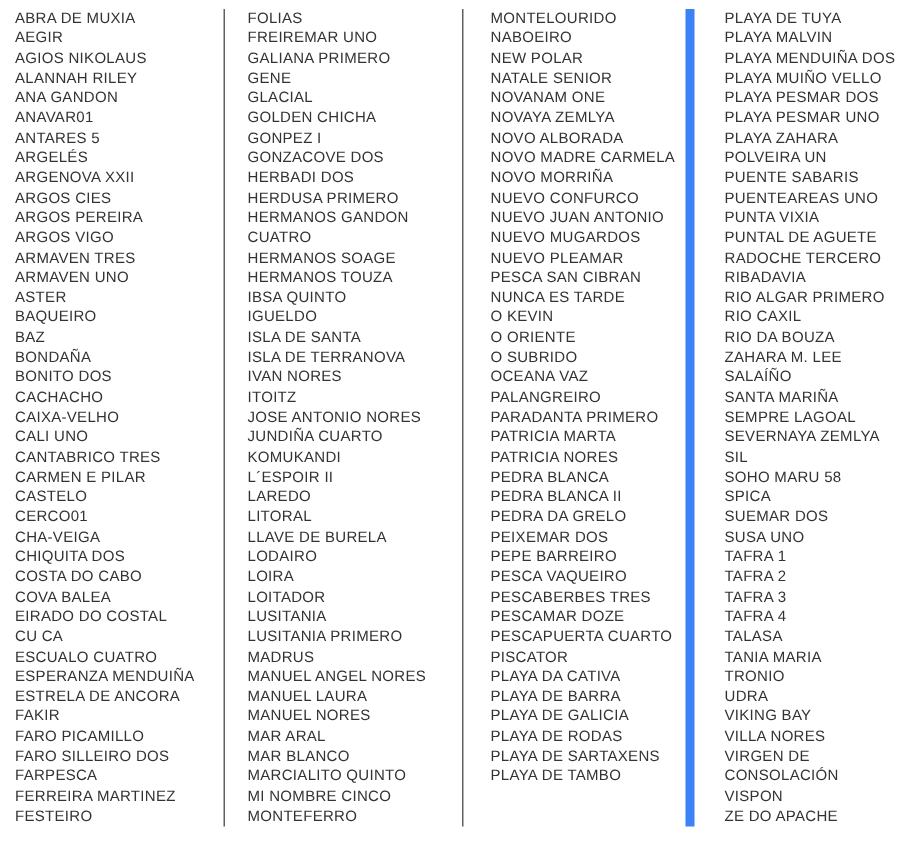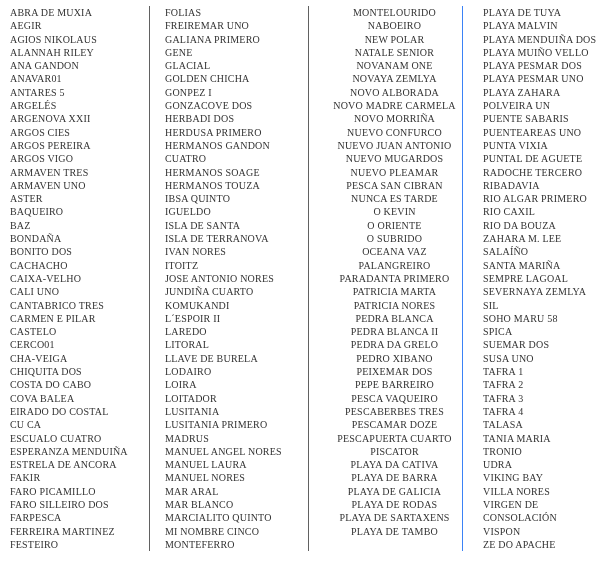"ABRA DE MUXIA" .col { font-family: Liberation Serif, serif -> none }
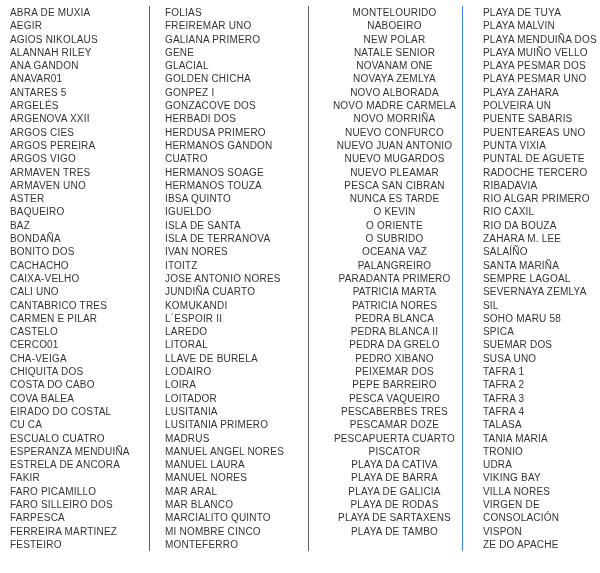"MONTELOURIDO" .col-3 { border-right: 1px solid #3b82f6 -> 6px solid #3b82f6; text-align: center -> none }
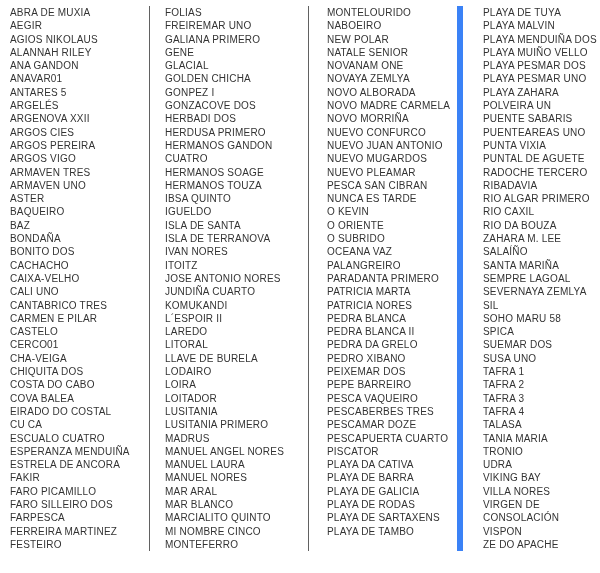"PEDRO XIBANO" div.item { html: <div>PEDRO XIBANO</div> -> none }
